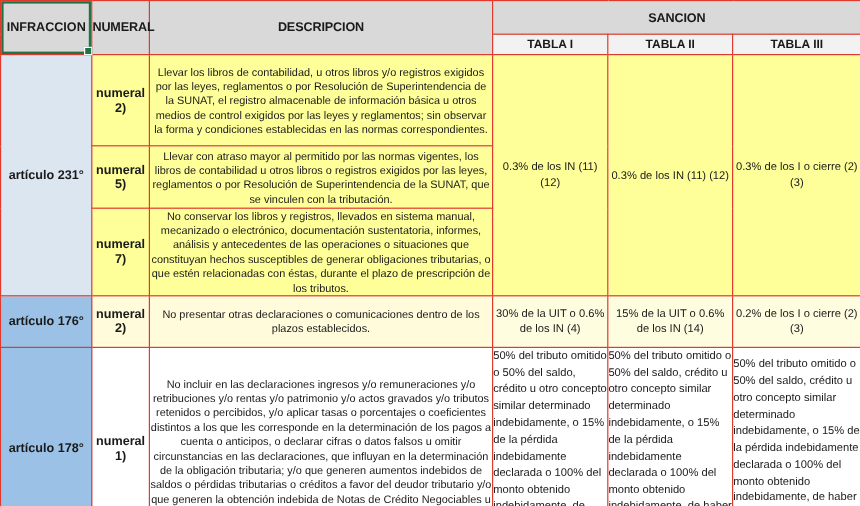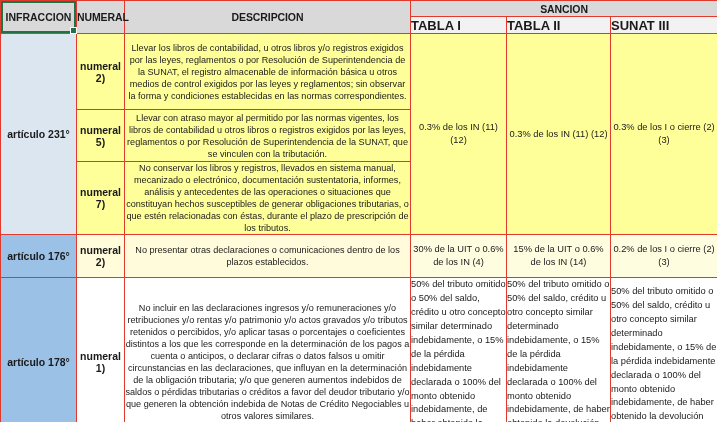"SANCION" td.hdr { height: 16px -> 28px }
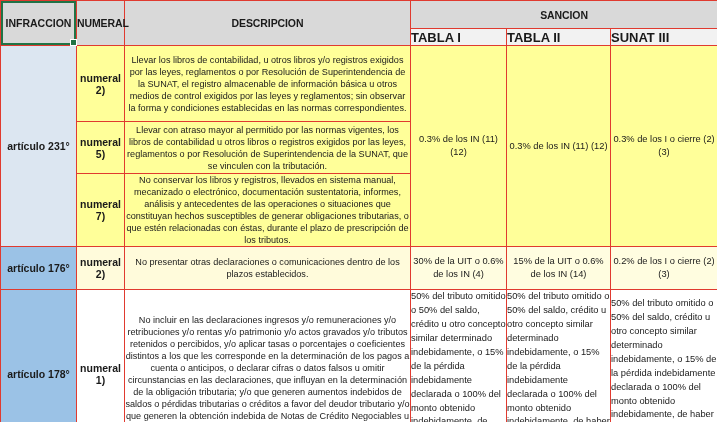"TABLA I" .hdr-sub { font-size: 13px -> 10px; text-align: none -> center }
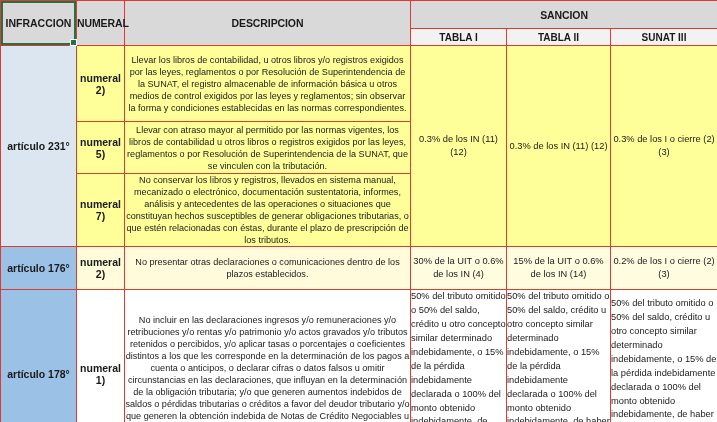"SUNAT III" span { text: SUNAT -> TABLA }
